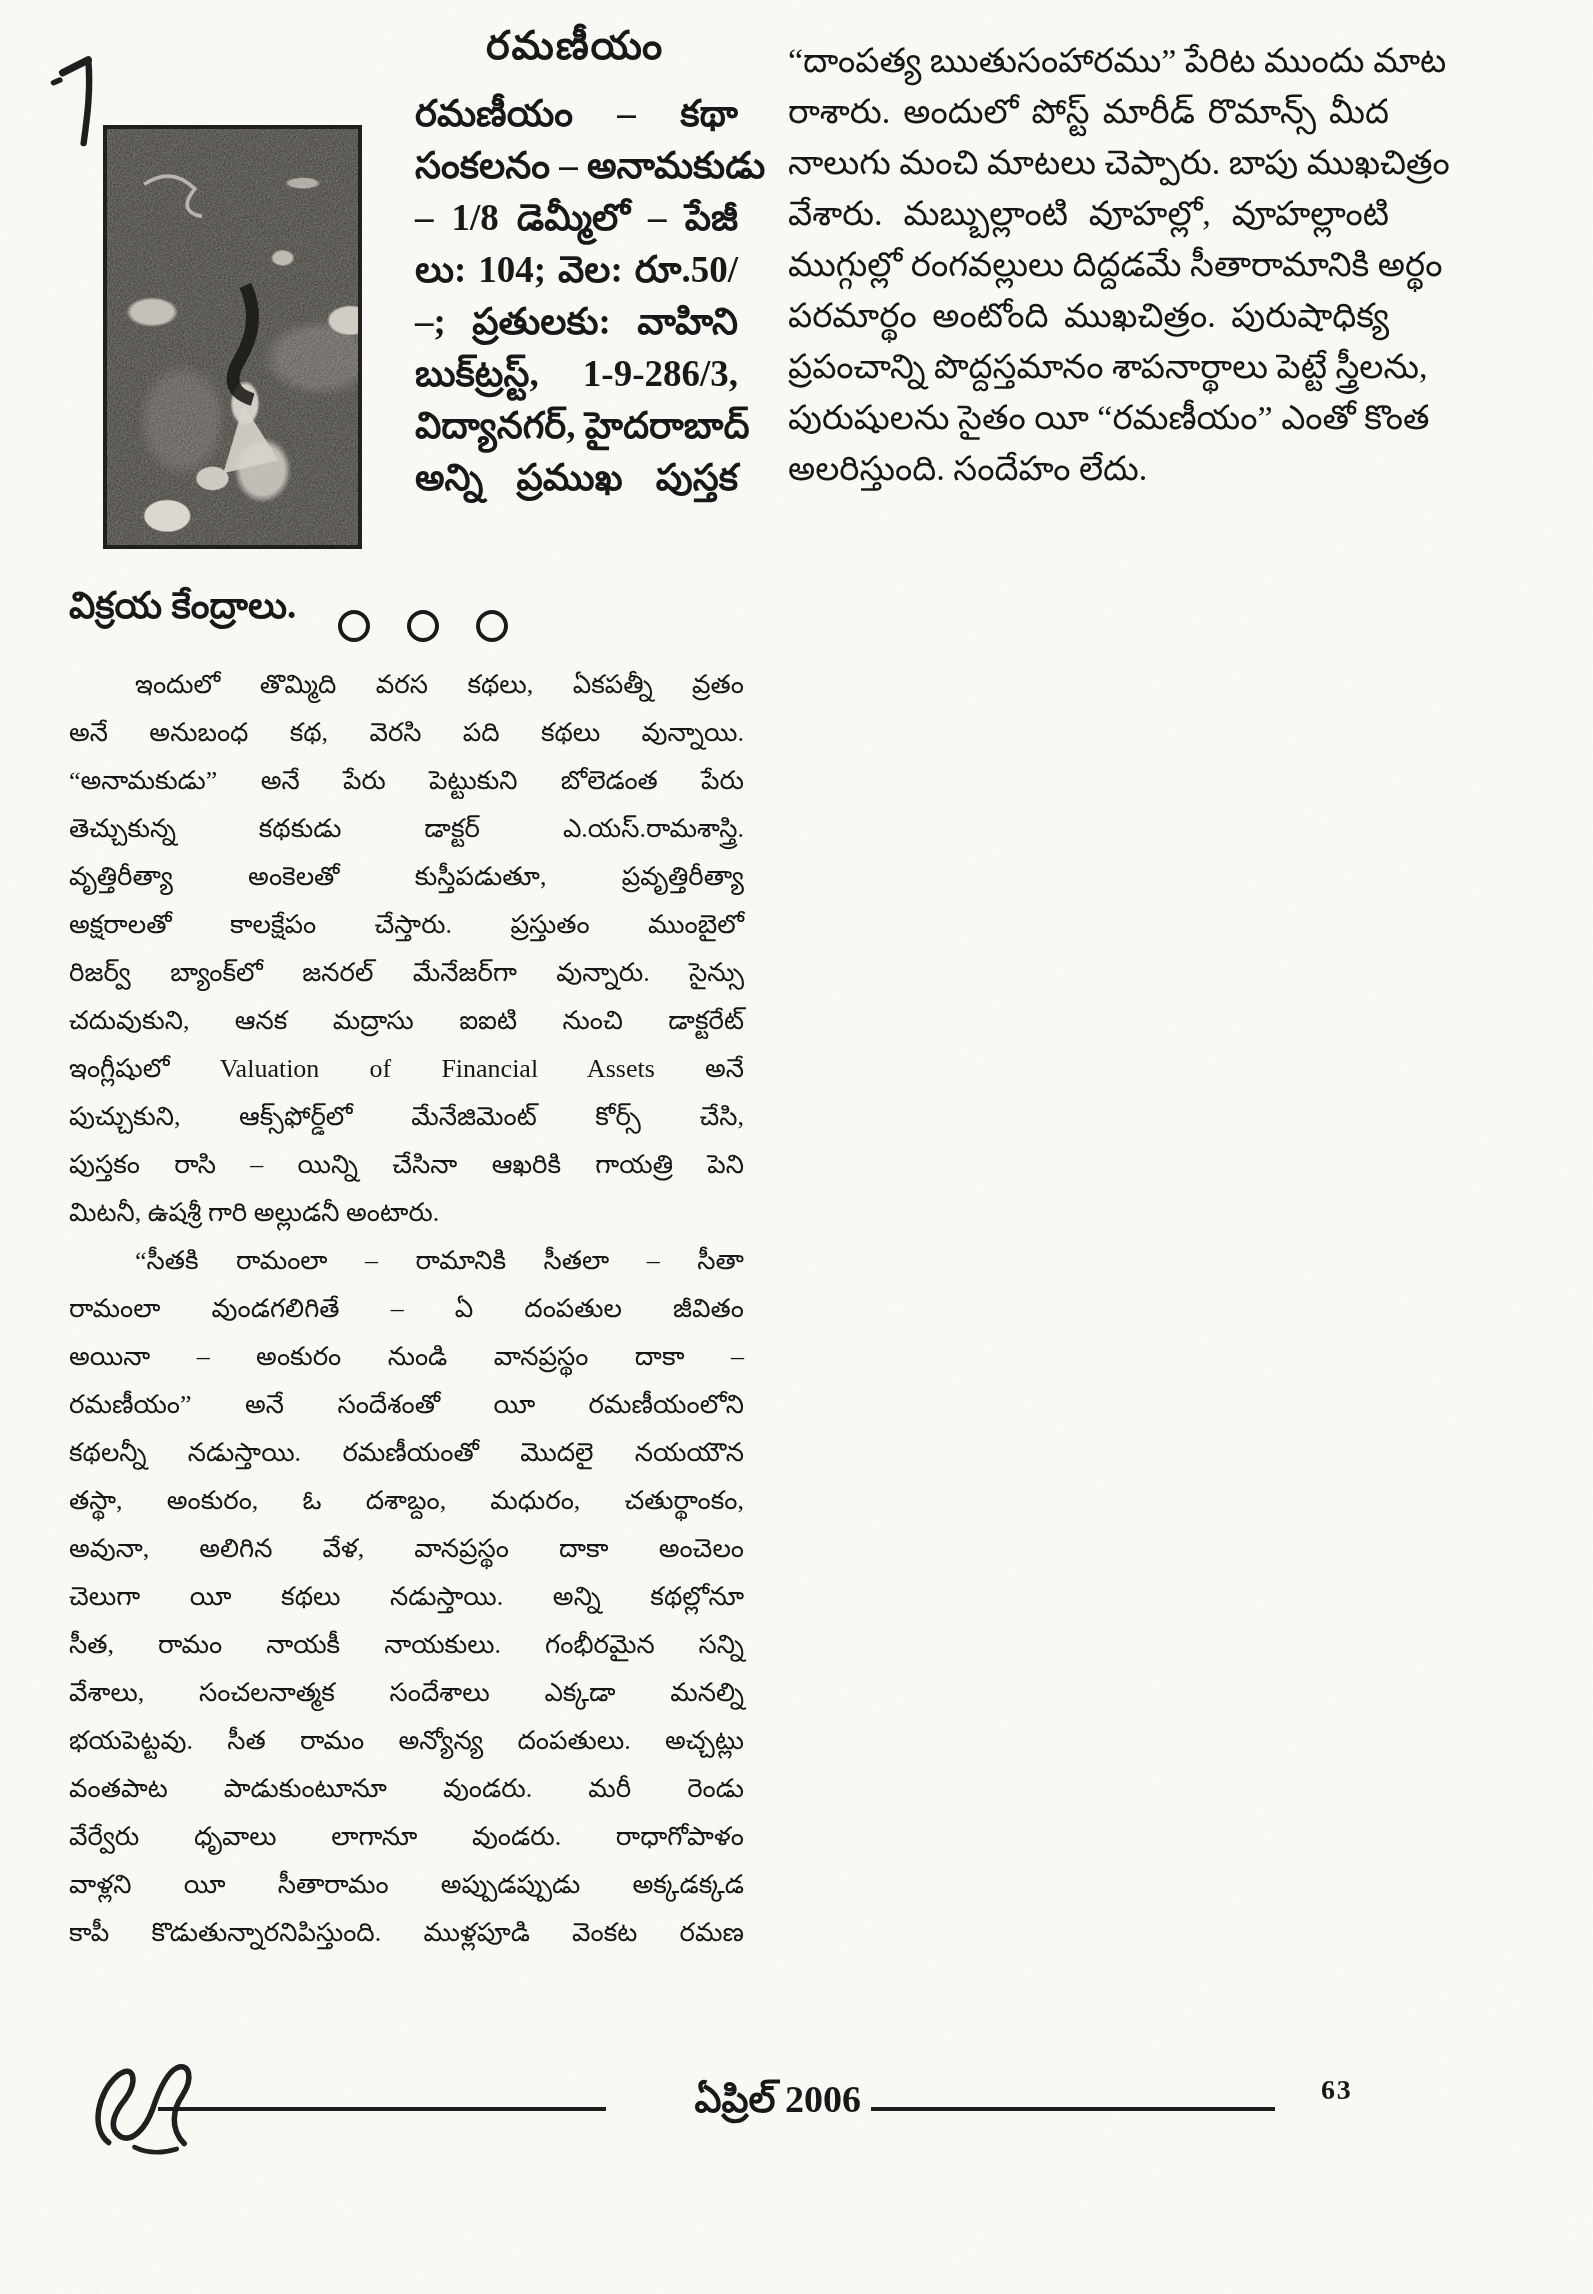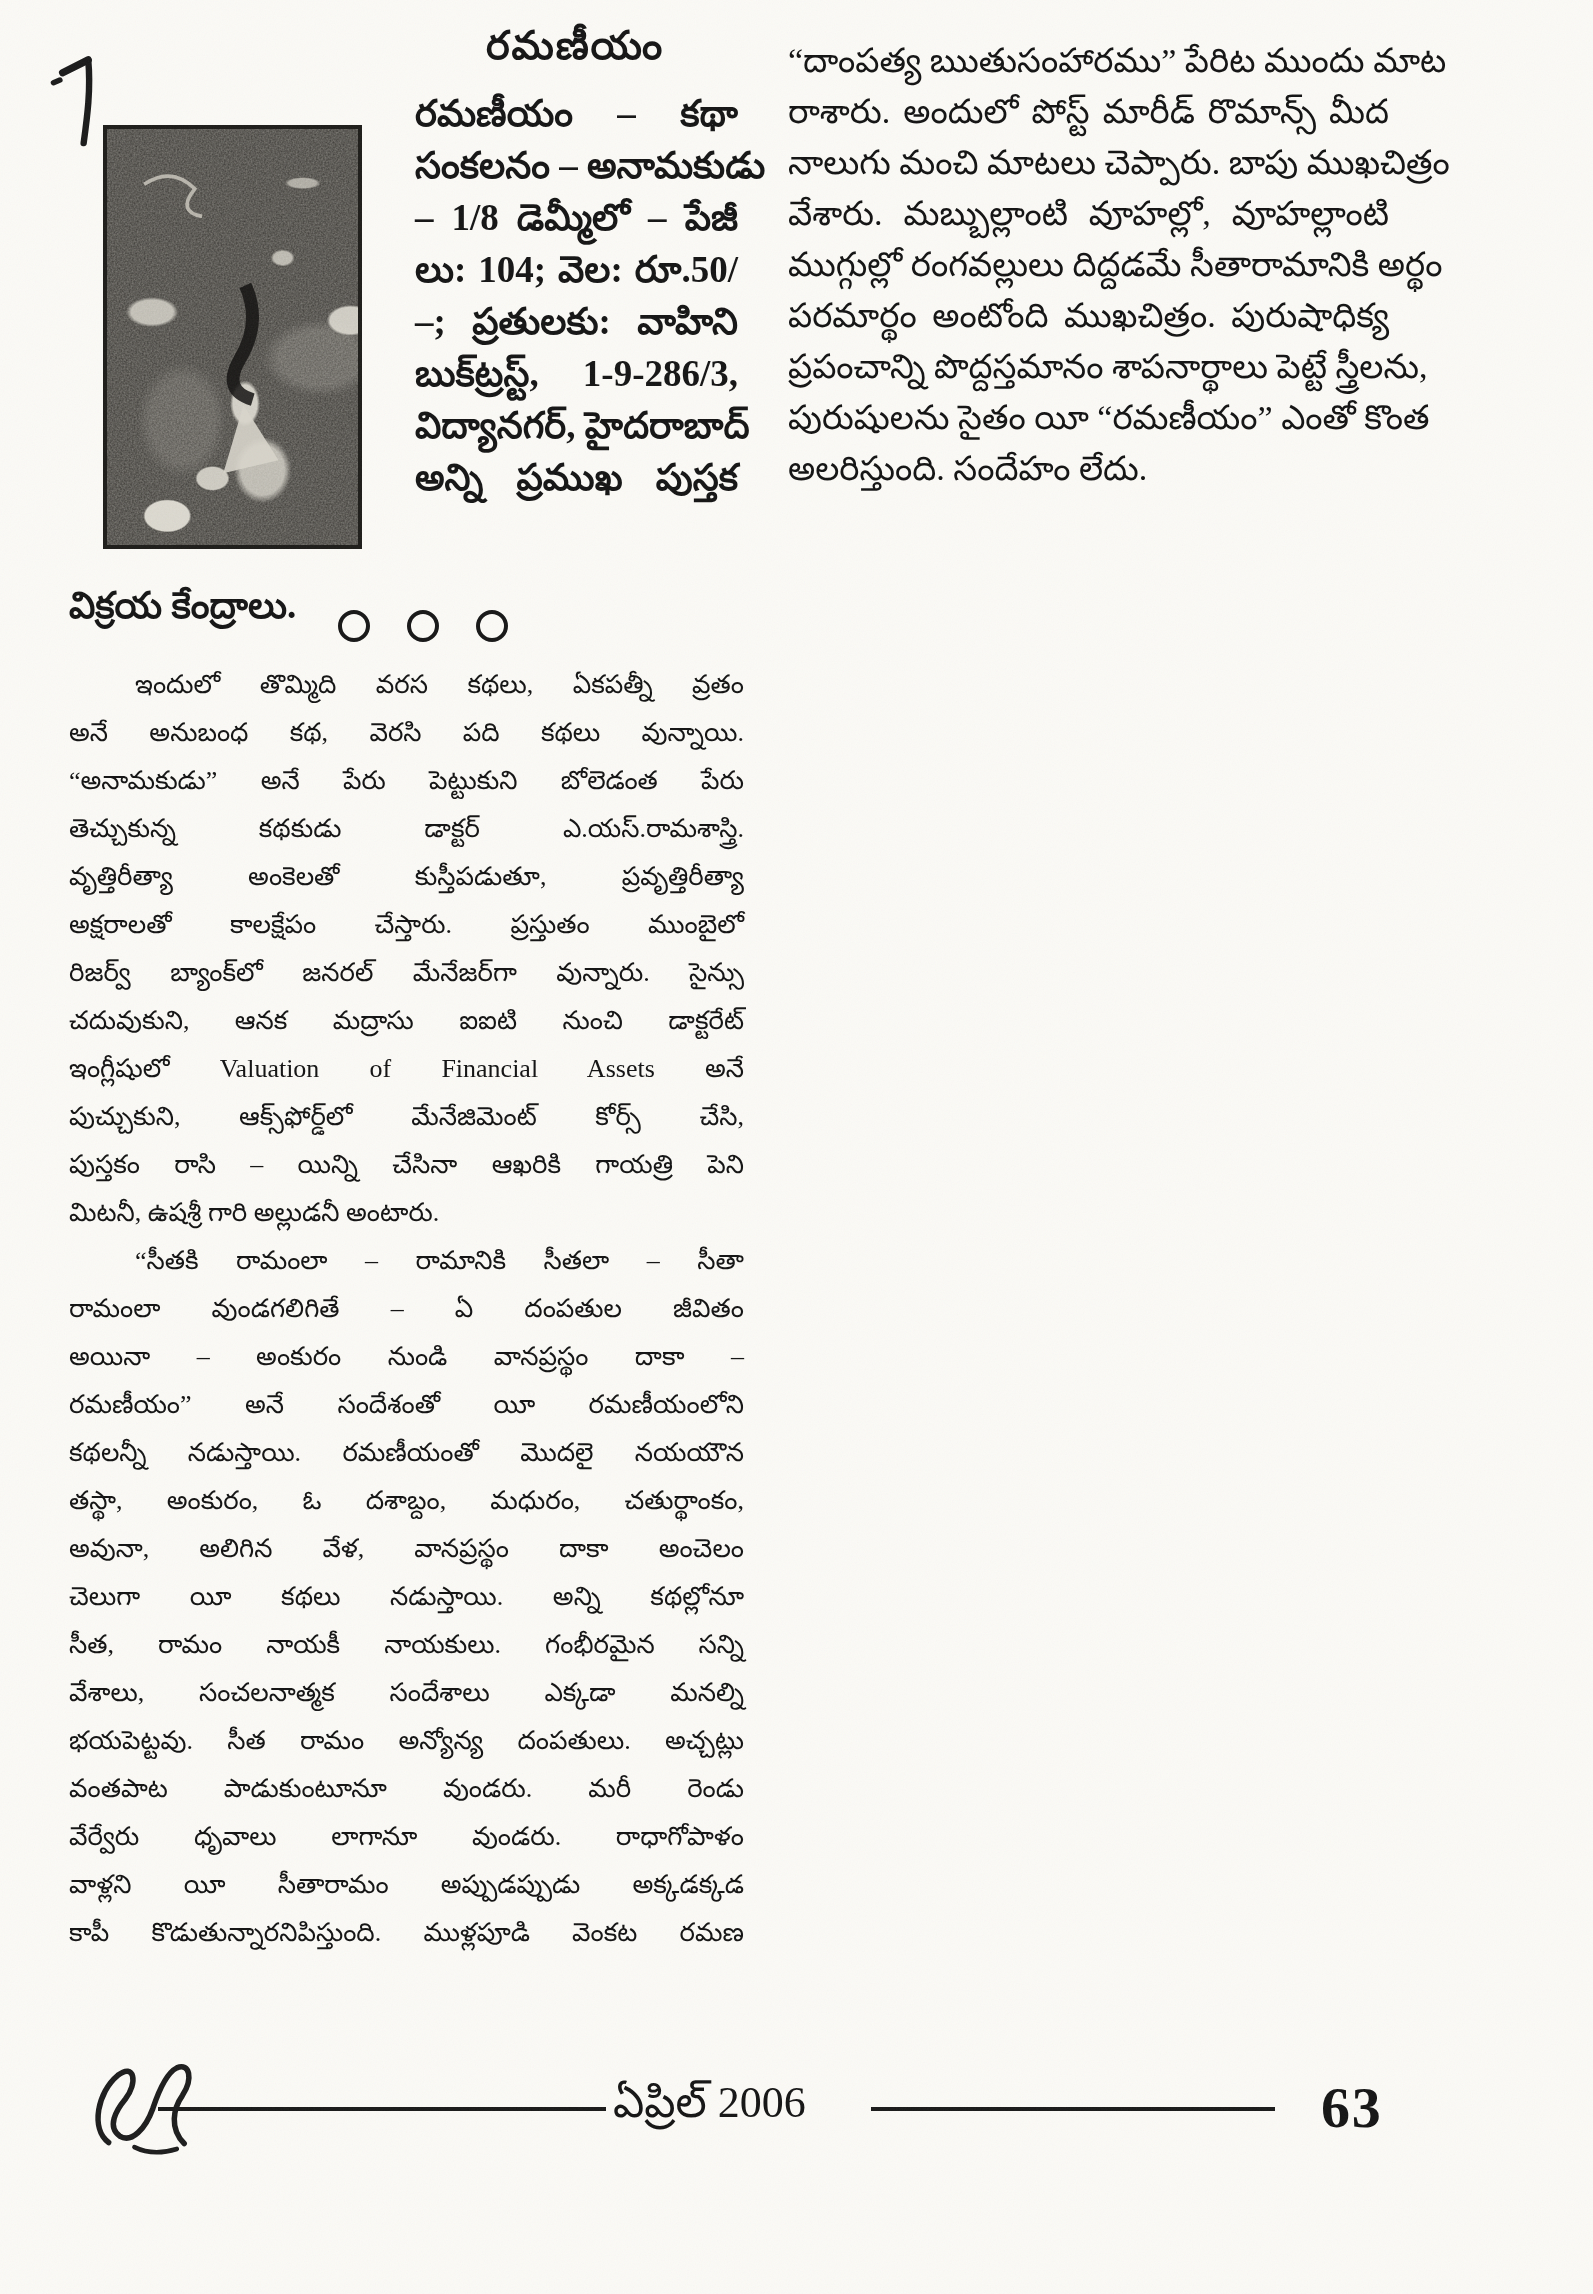"ఏప్రిల్ 2006" .issue { font-size: 44px -> 38px; font-weight: normal -> bold; text-align: left -> right }
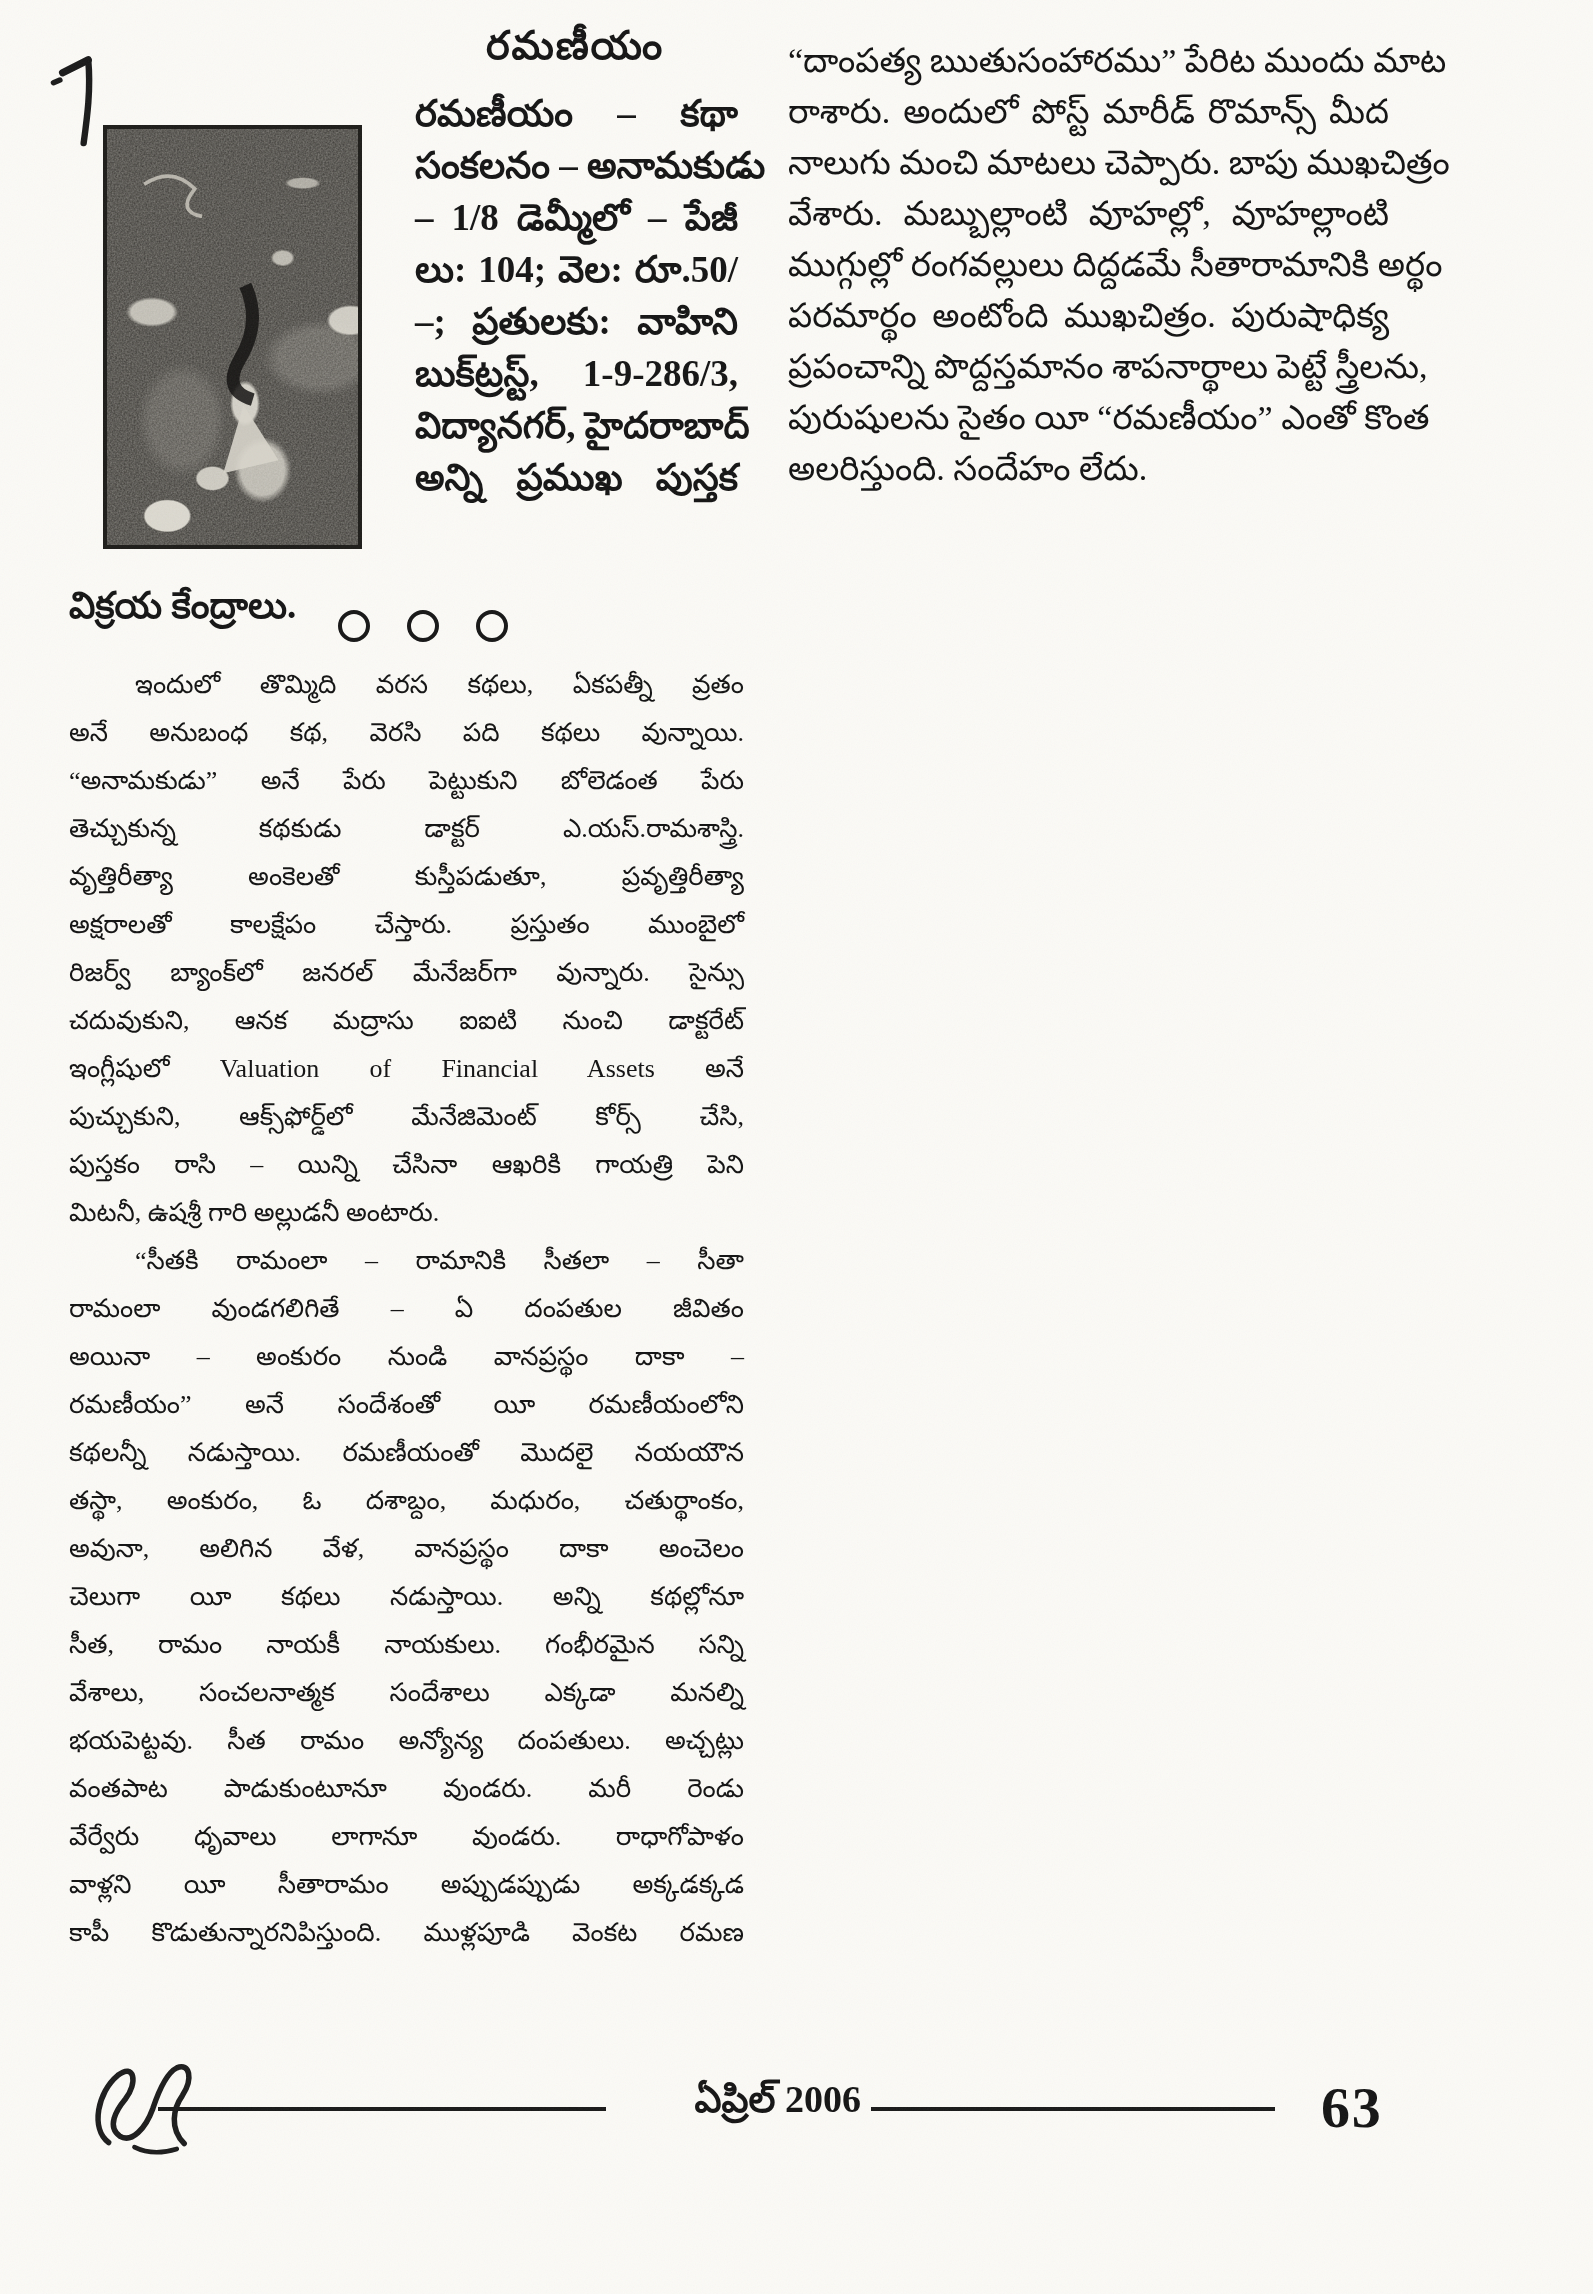"63" .pageno { font-size: 58px -> 28px }
